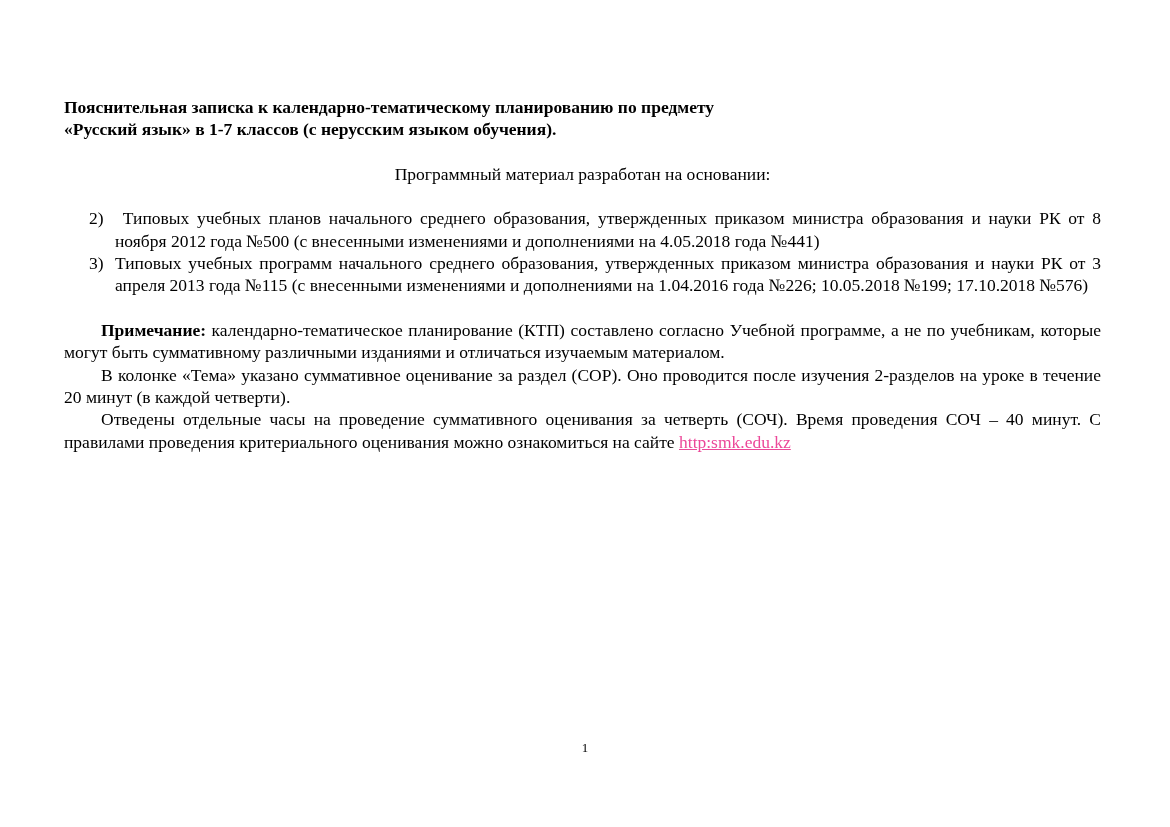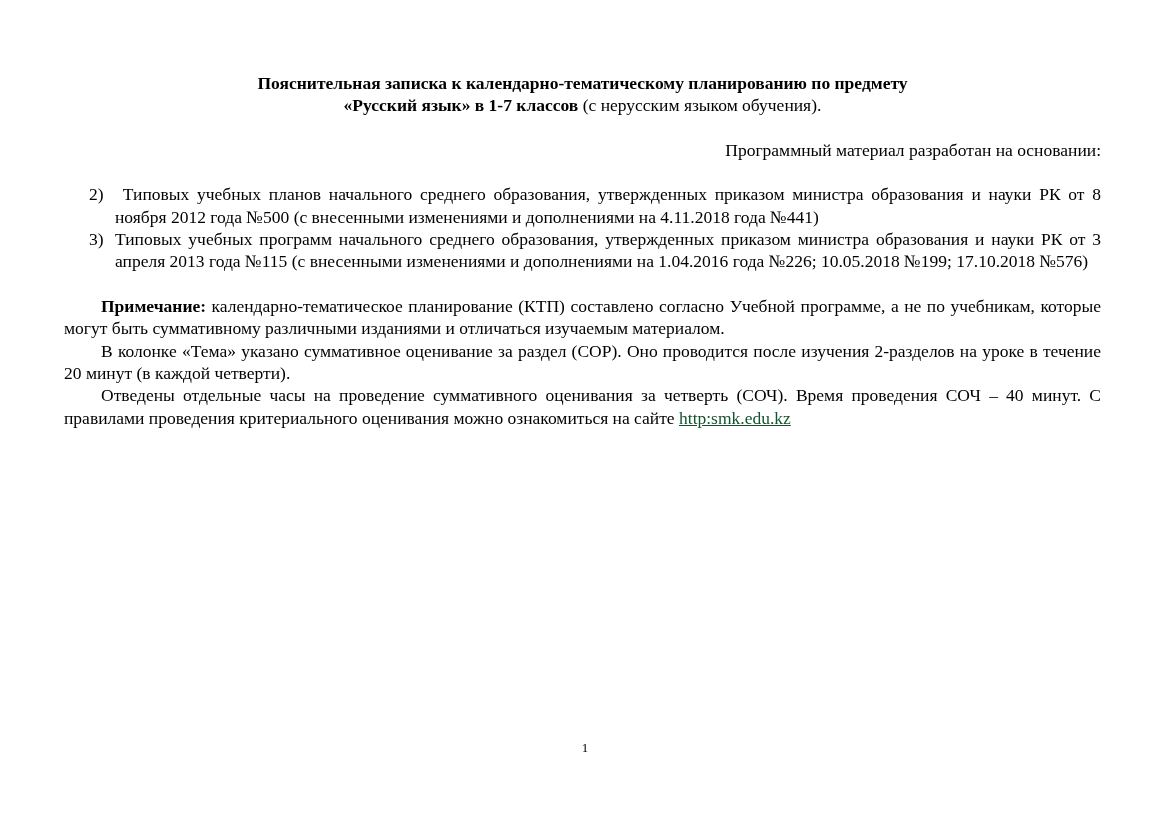"Пояснительная записка к" .doc-title { margin-top: none -> 24px; text-align: center -> none }
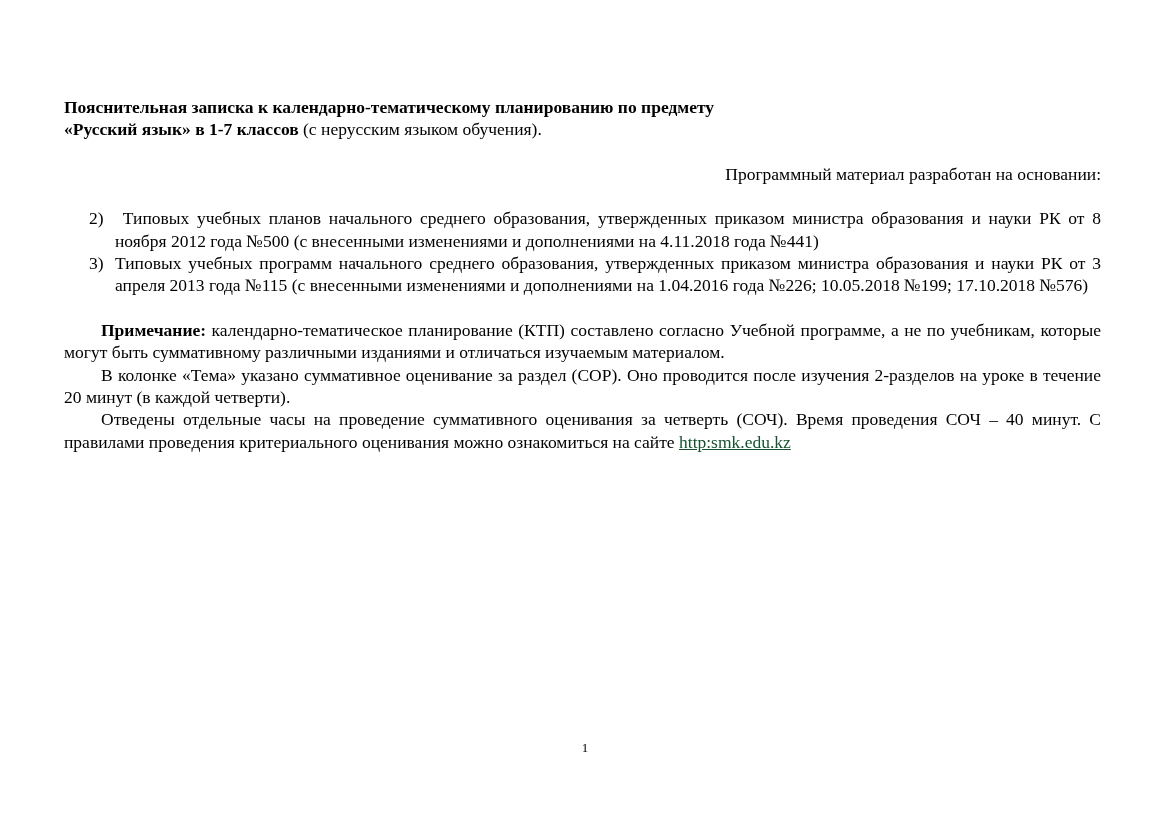"(с нерусским языком обучения)." .doc-title .regular { font-weight: normal -> bold }
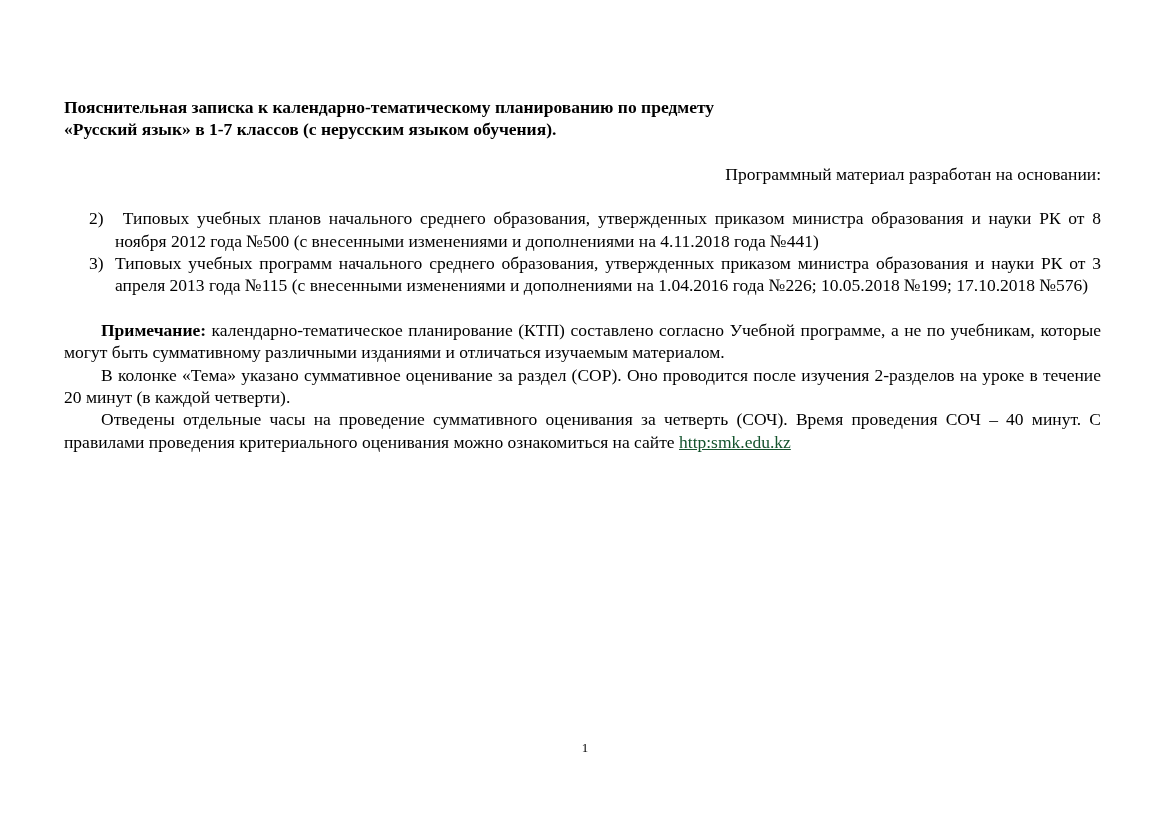"Программный материал разработан на" .intro { text-align: right -> center }
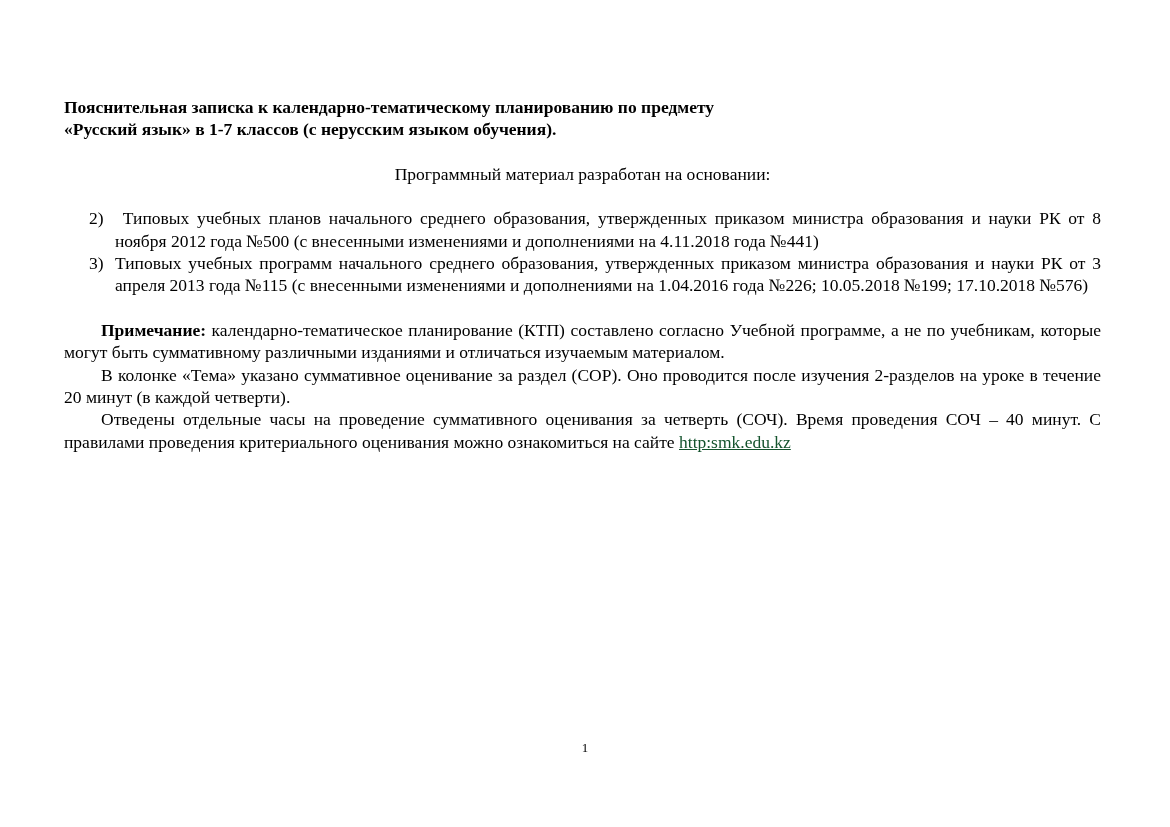"Типовых учебных планов начального" span { text: 4.11.2018 -> 4.05.2018 }
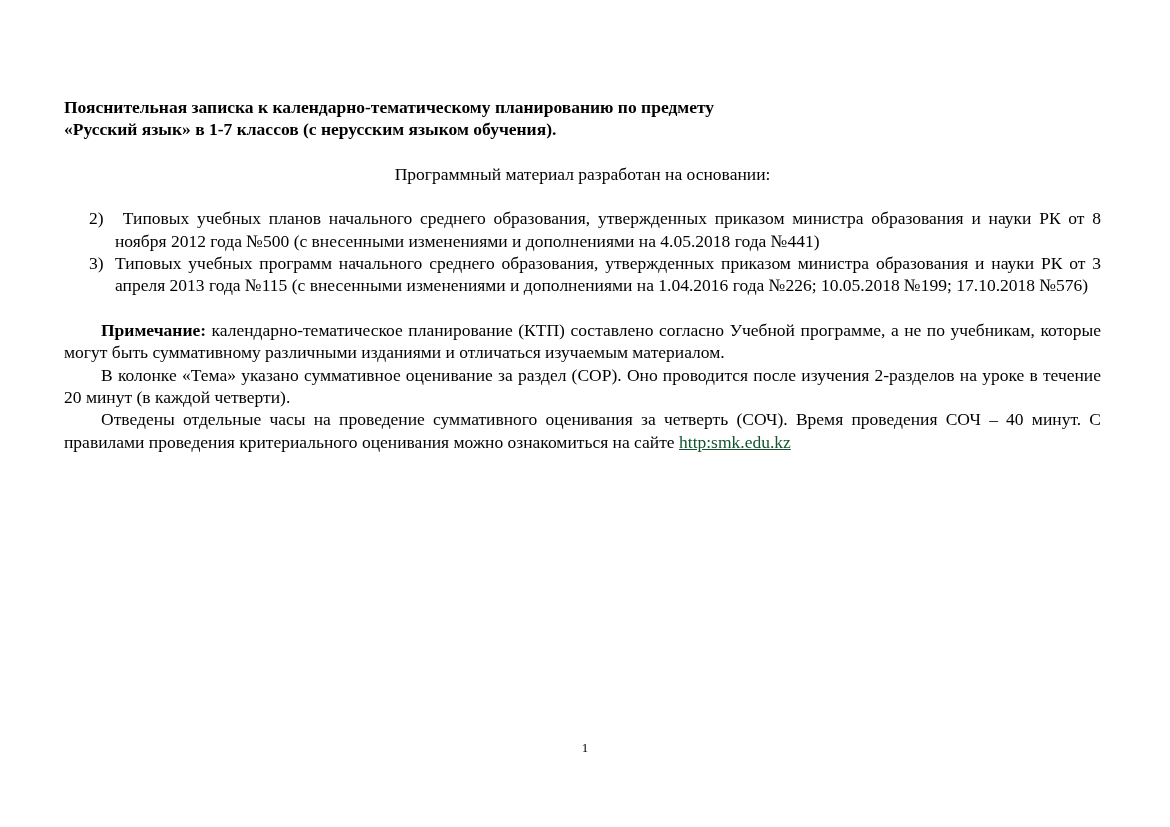"http:smk.edu.kz" .link { color: #14532d -> #ec4899 }
